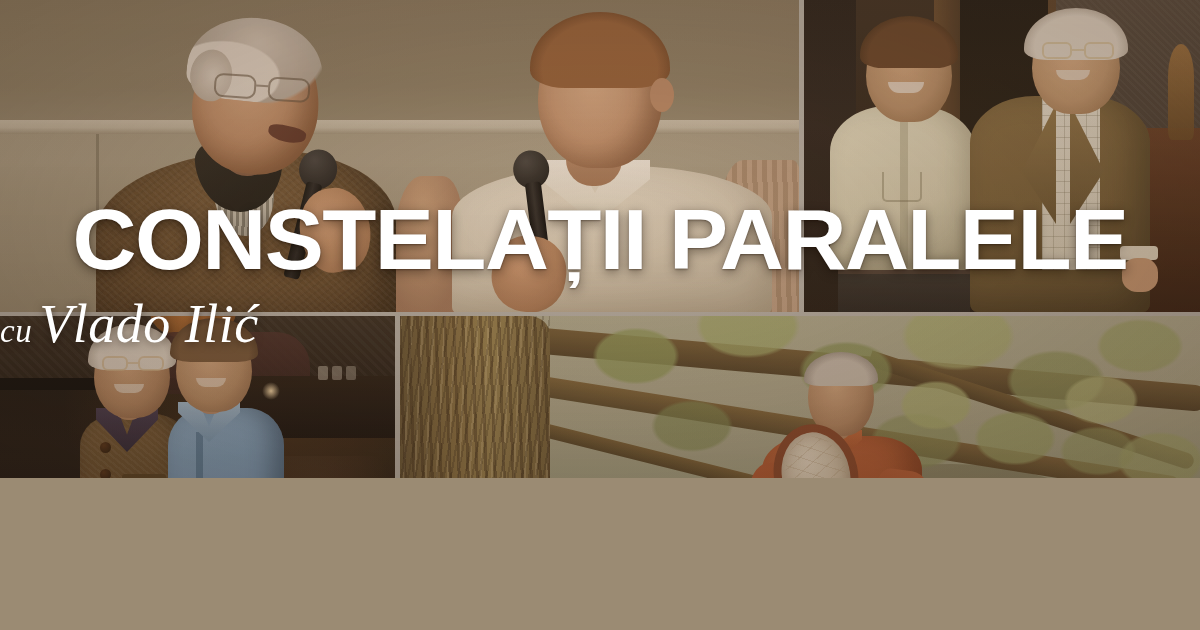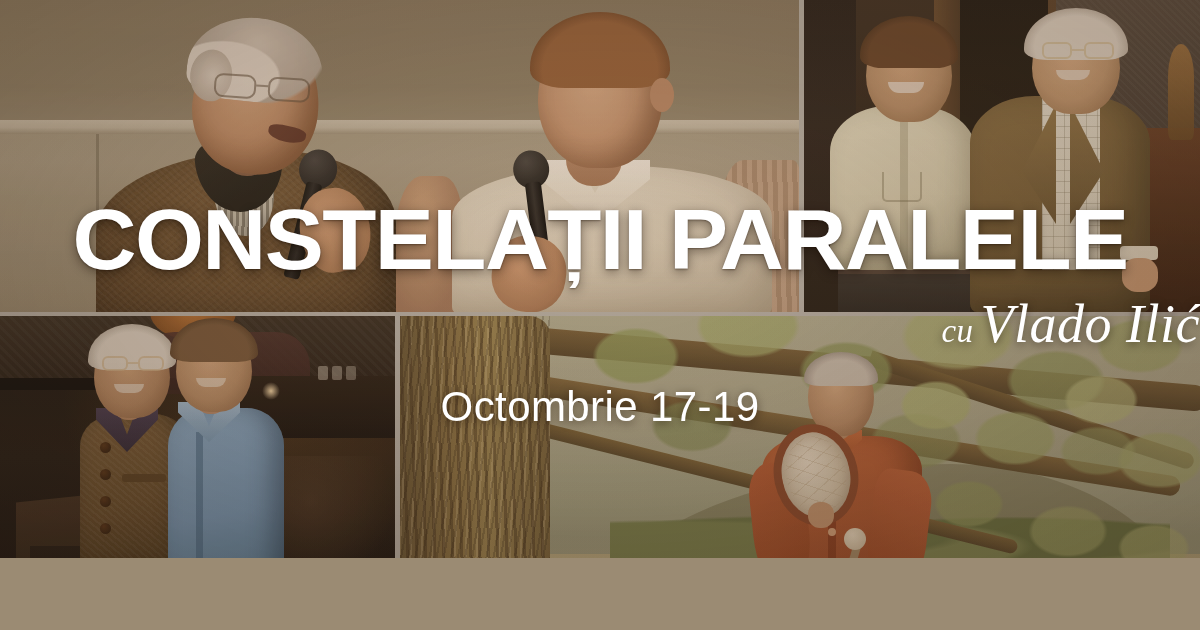"CONSTELAȚII PARALELE" #poster { height: 558px -> 478px }
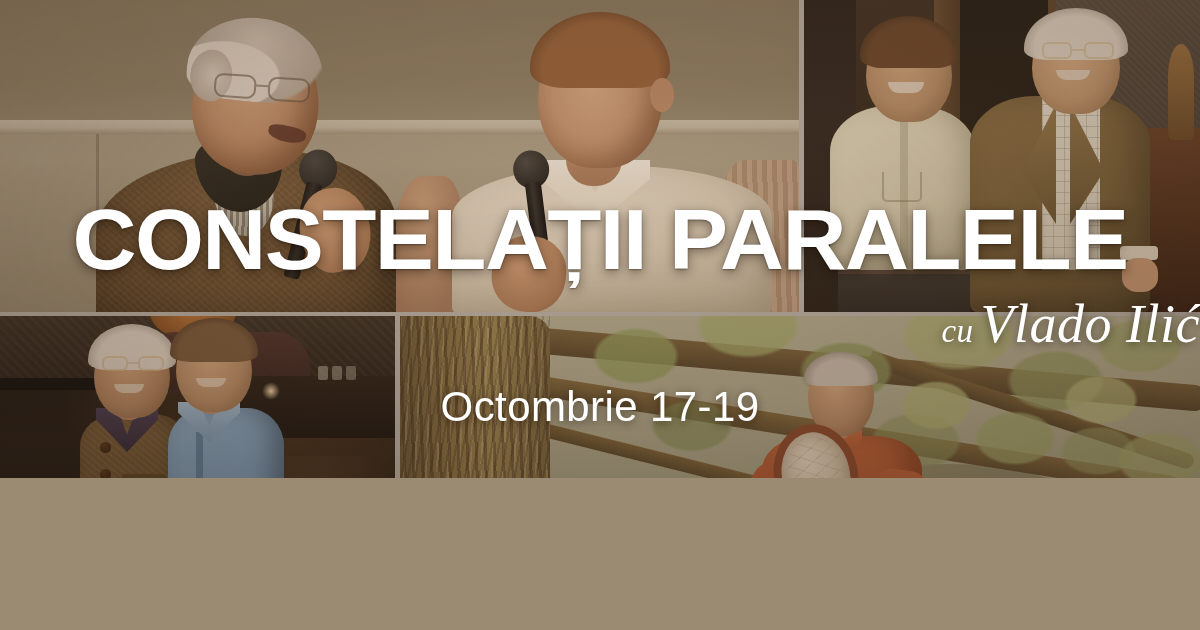"cu Vlado Ilić" #subtitle { text-align: right -> left }
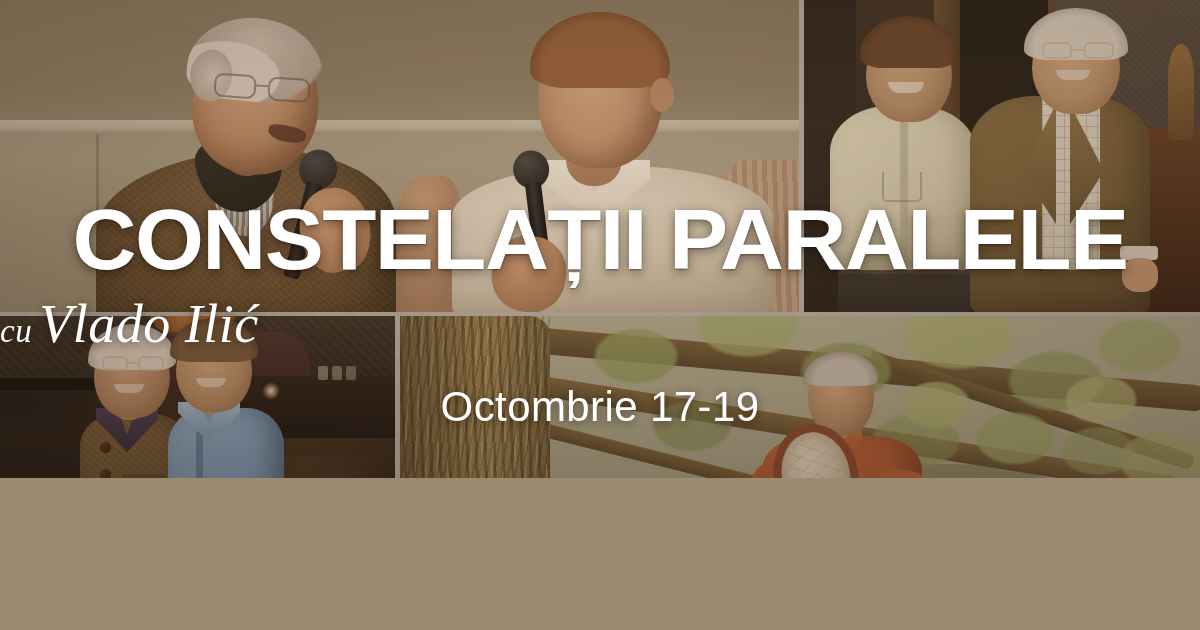"Octombrie 17-19" div { html: <div>Octombrie 17-19</div> -> none }
